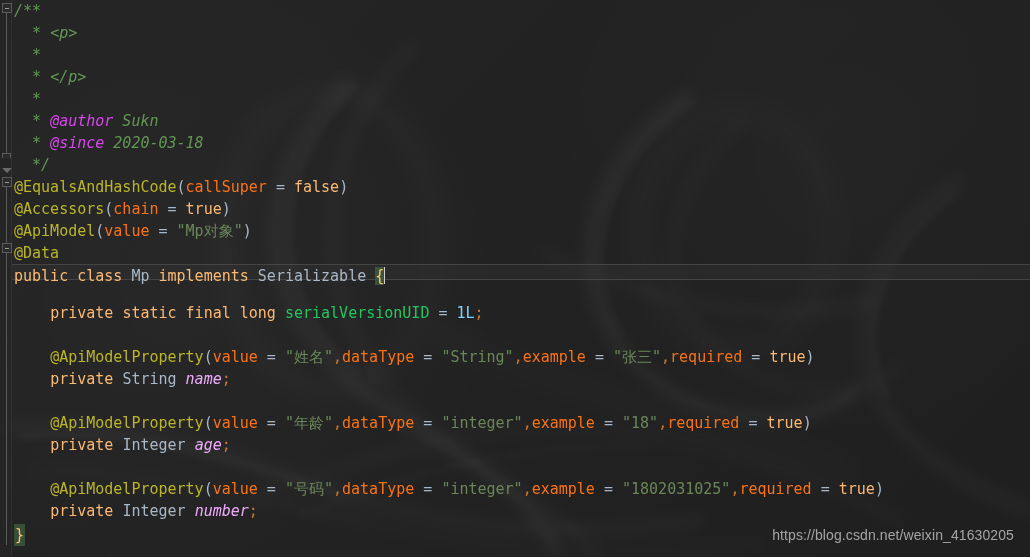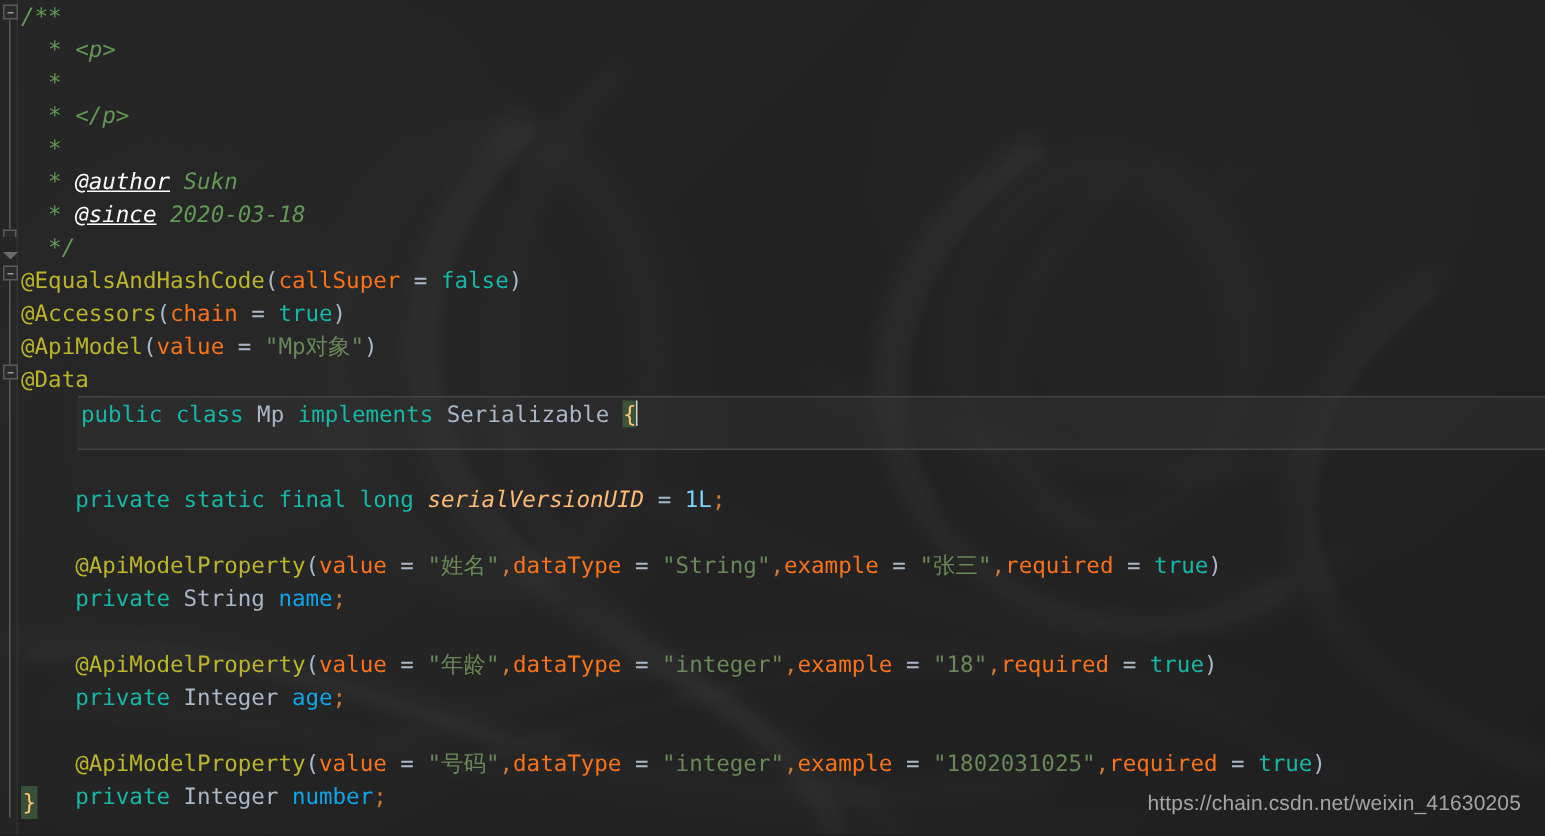"@author" .c-doctag { color: #ffffff -> #d946ef; text-decoration: underline -> none }
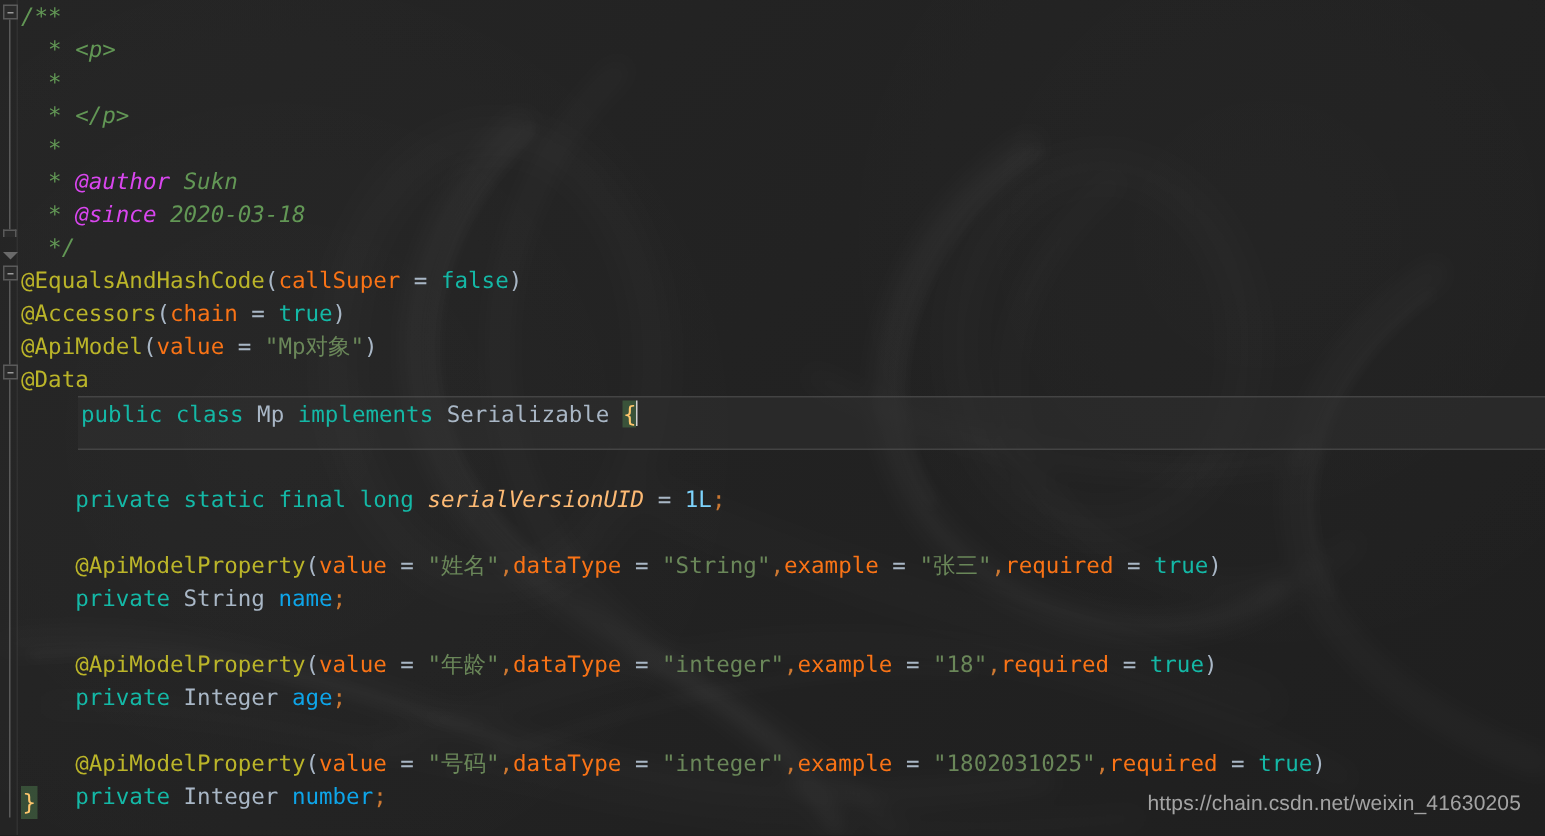"false" .c-kw { color: #14b8a6 -> #fdba74 }
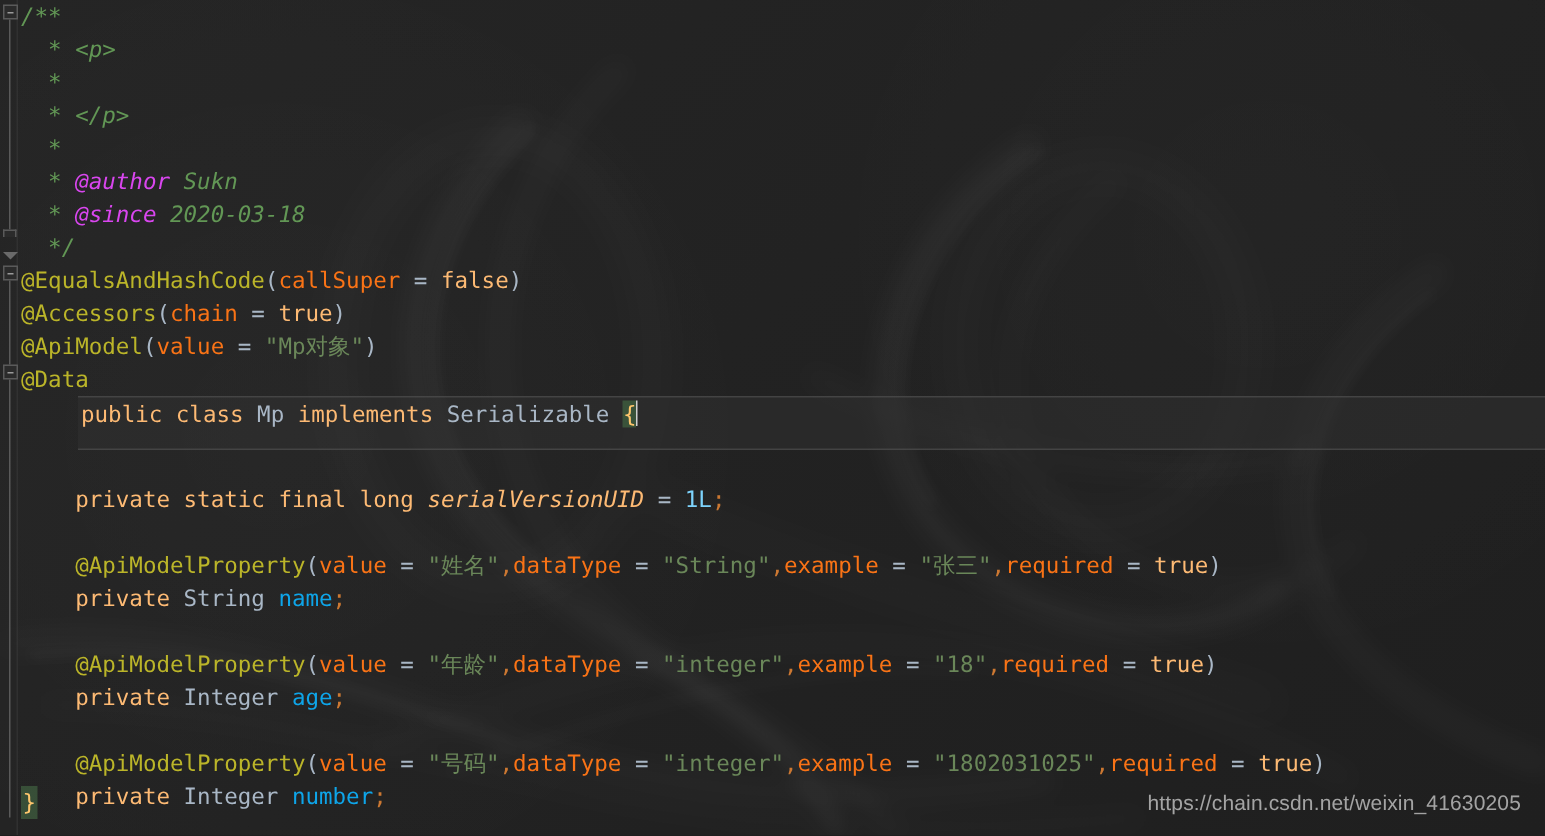"public class Mp implements Serializable" .line.current { height: 36px -> 16px; margin-left: 40px -> none }
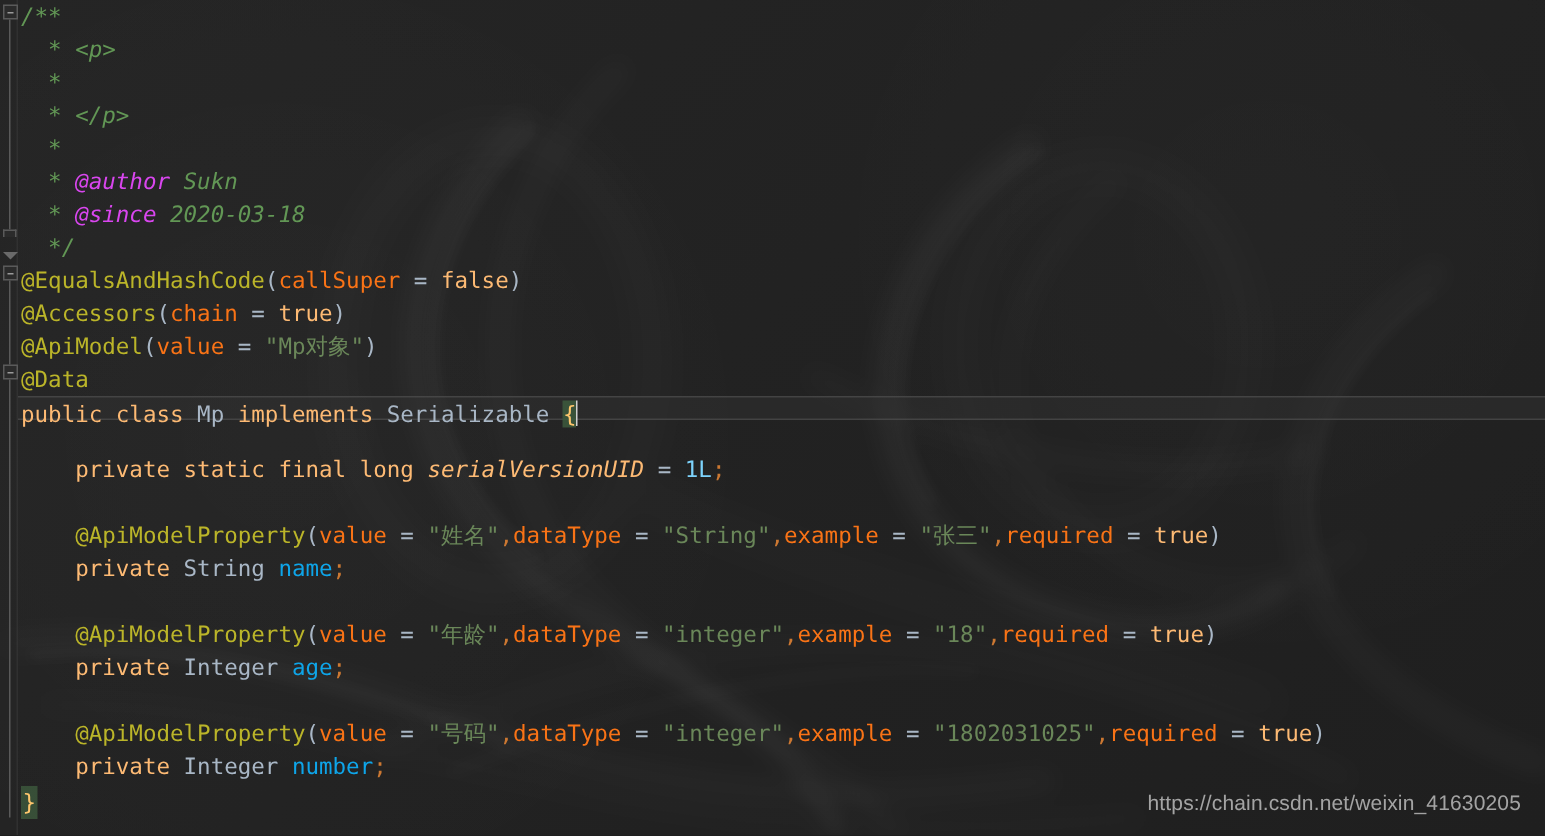"serialVersionUID" .c-static { color: #fdba74 -> #22c55e; font-style: italic -> none }
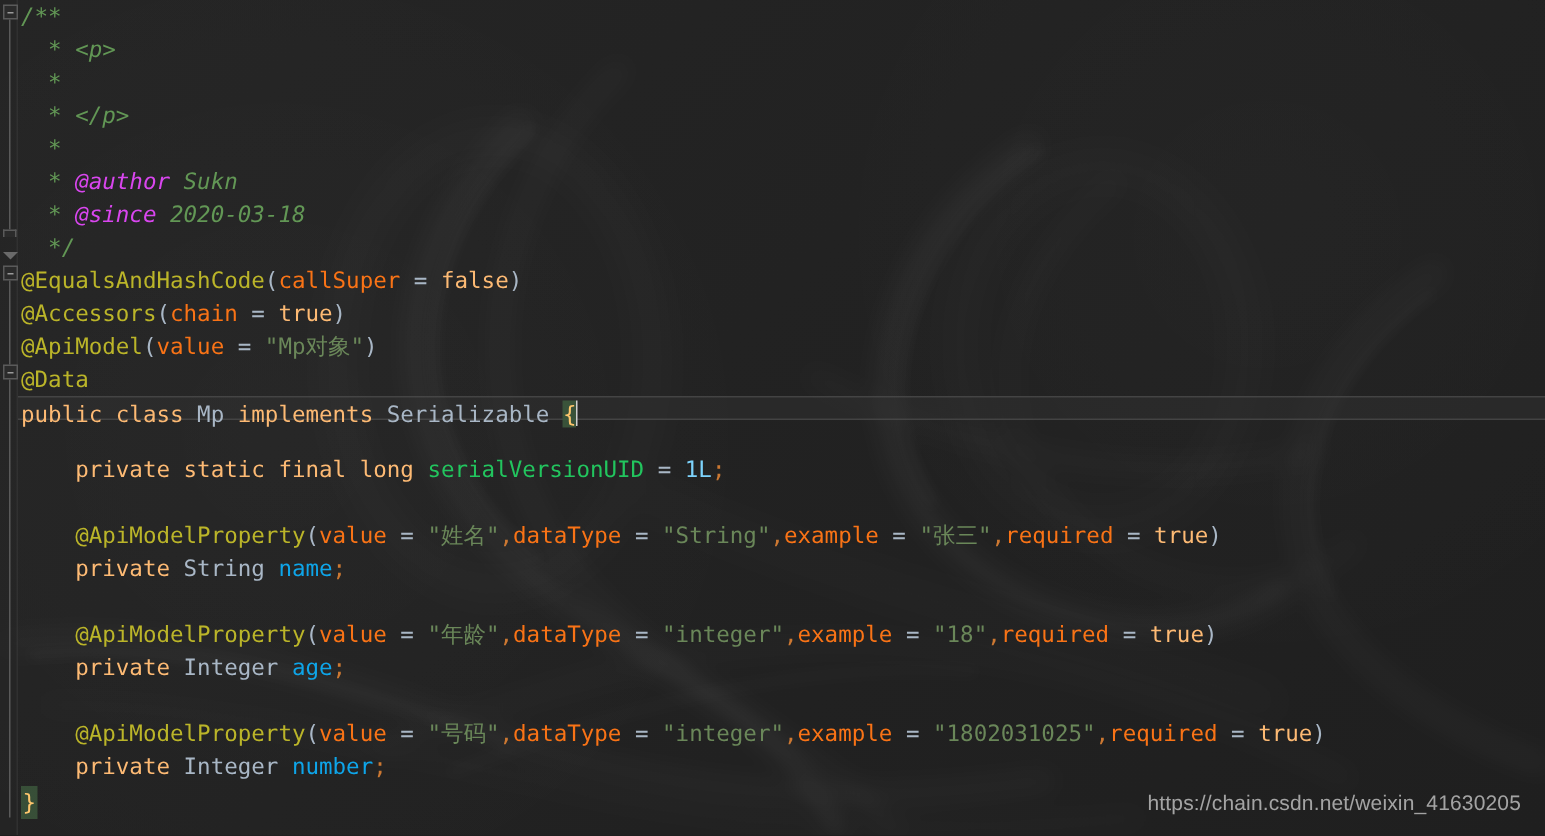"name" .c-field { color: #0ea5e9 -> #f0abfc; font-style: none -> italic }
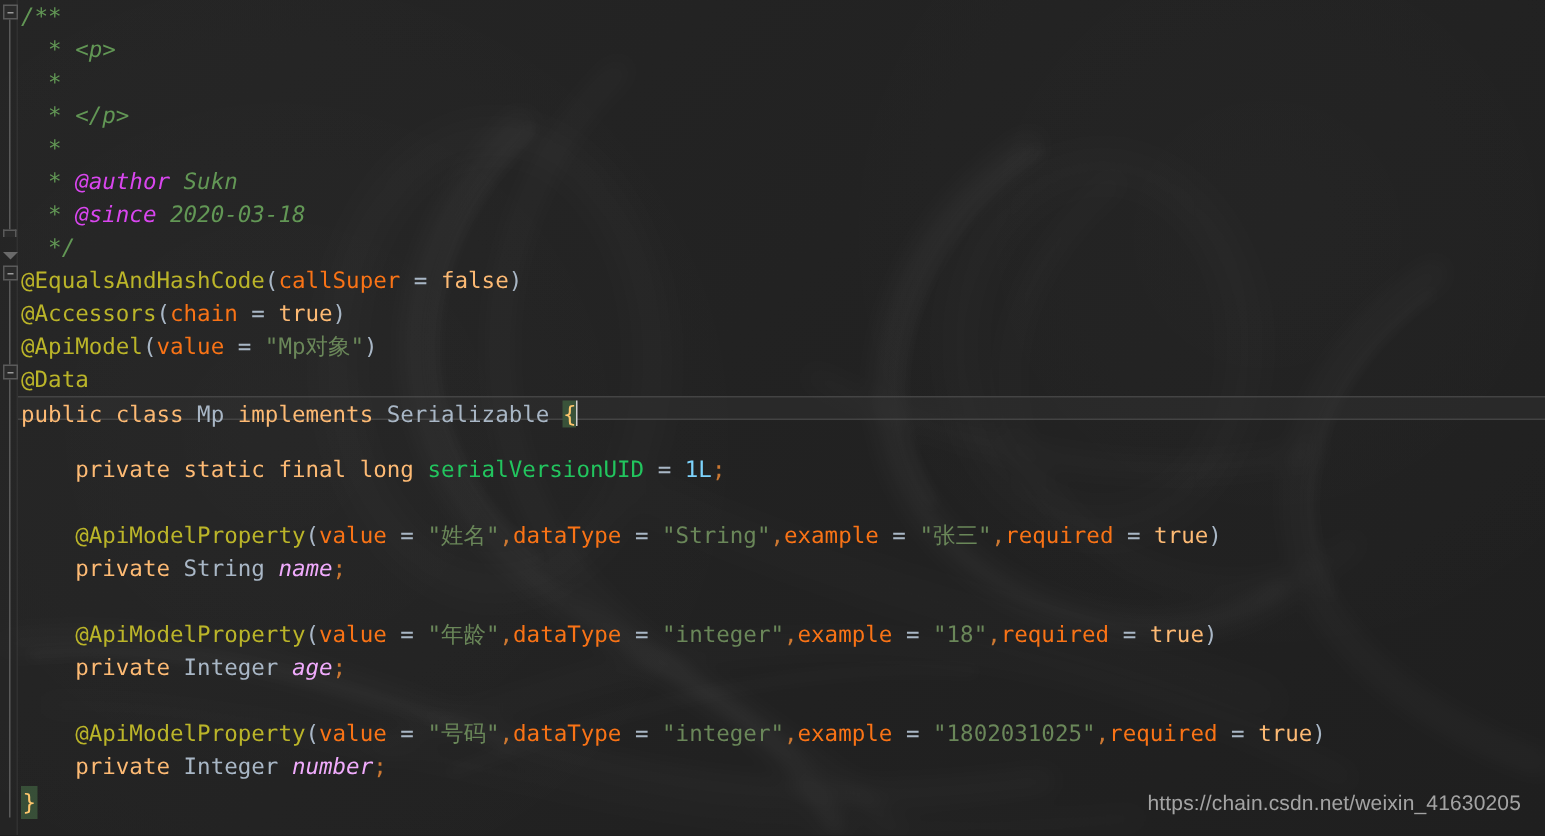"https://chain.csdn.net/weixin_41630205" div { text: https://chain.csdn.net/weixin -> https://blog.csdn.net/weixin }
